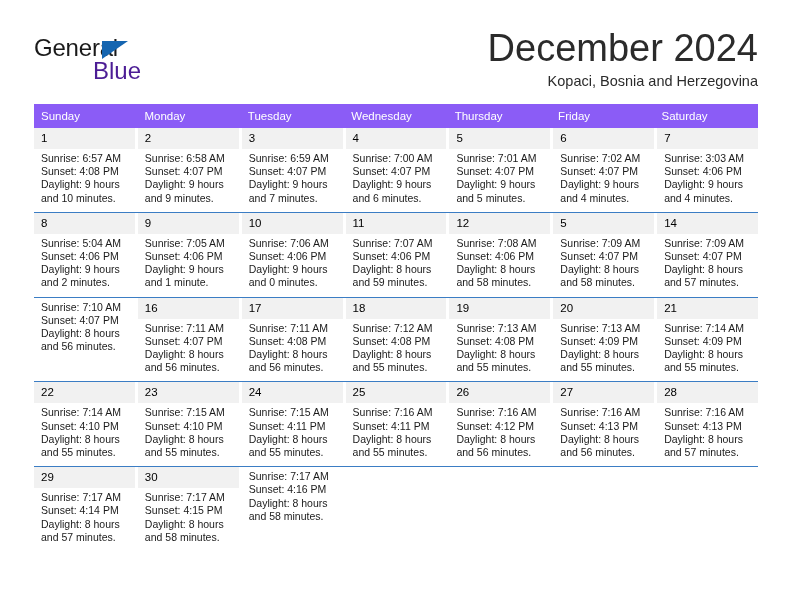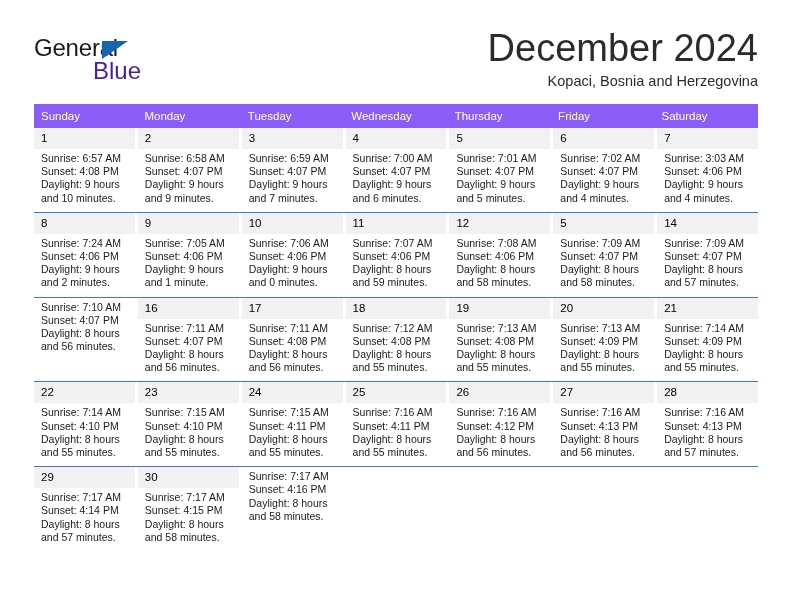"Sunrise: 7:24 AM" div { text: 7:24 -> 5:04 }
